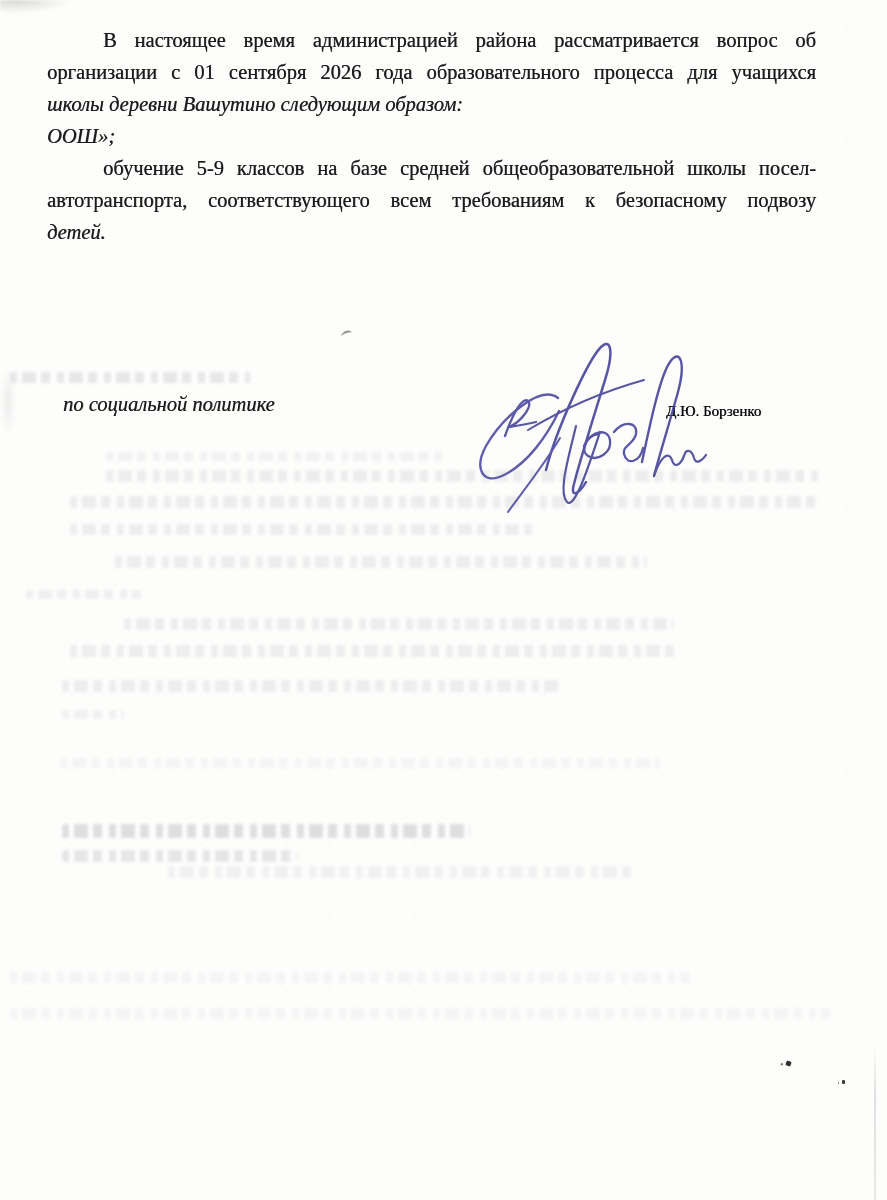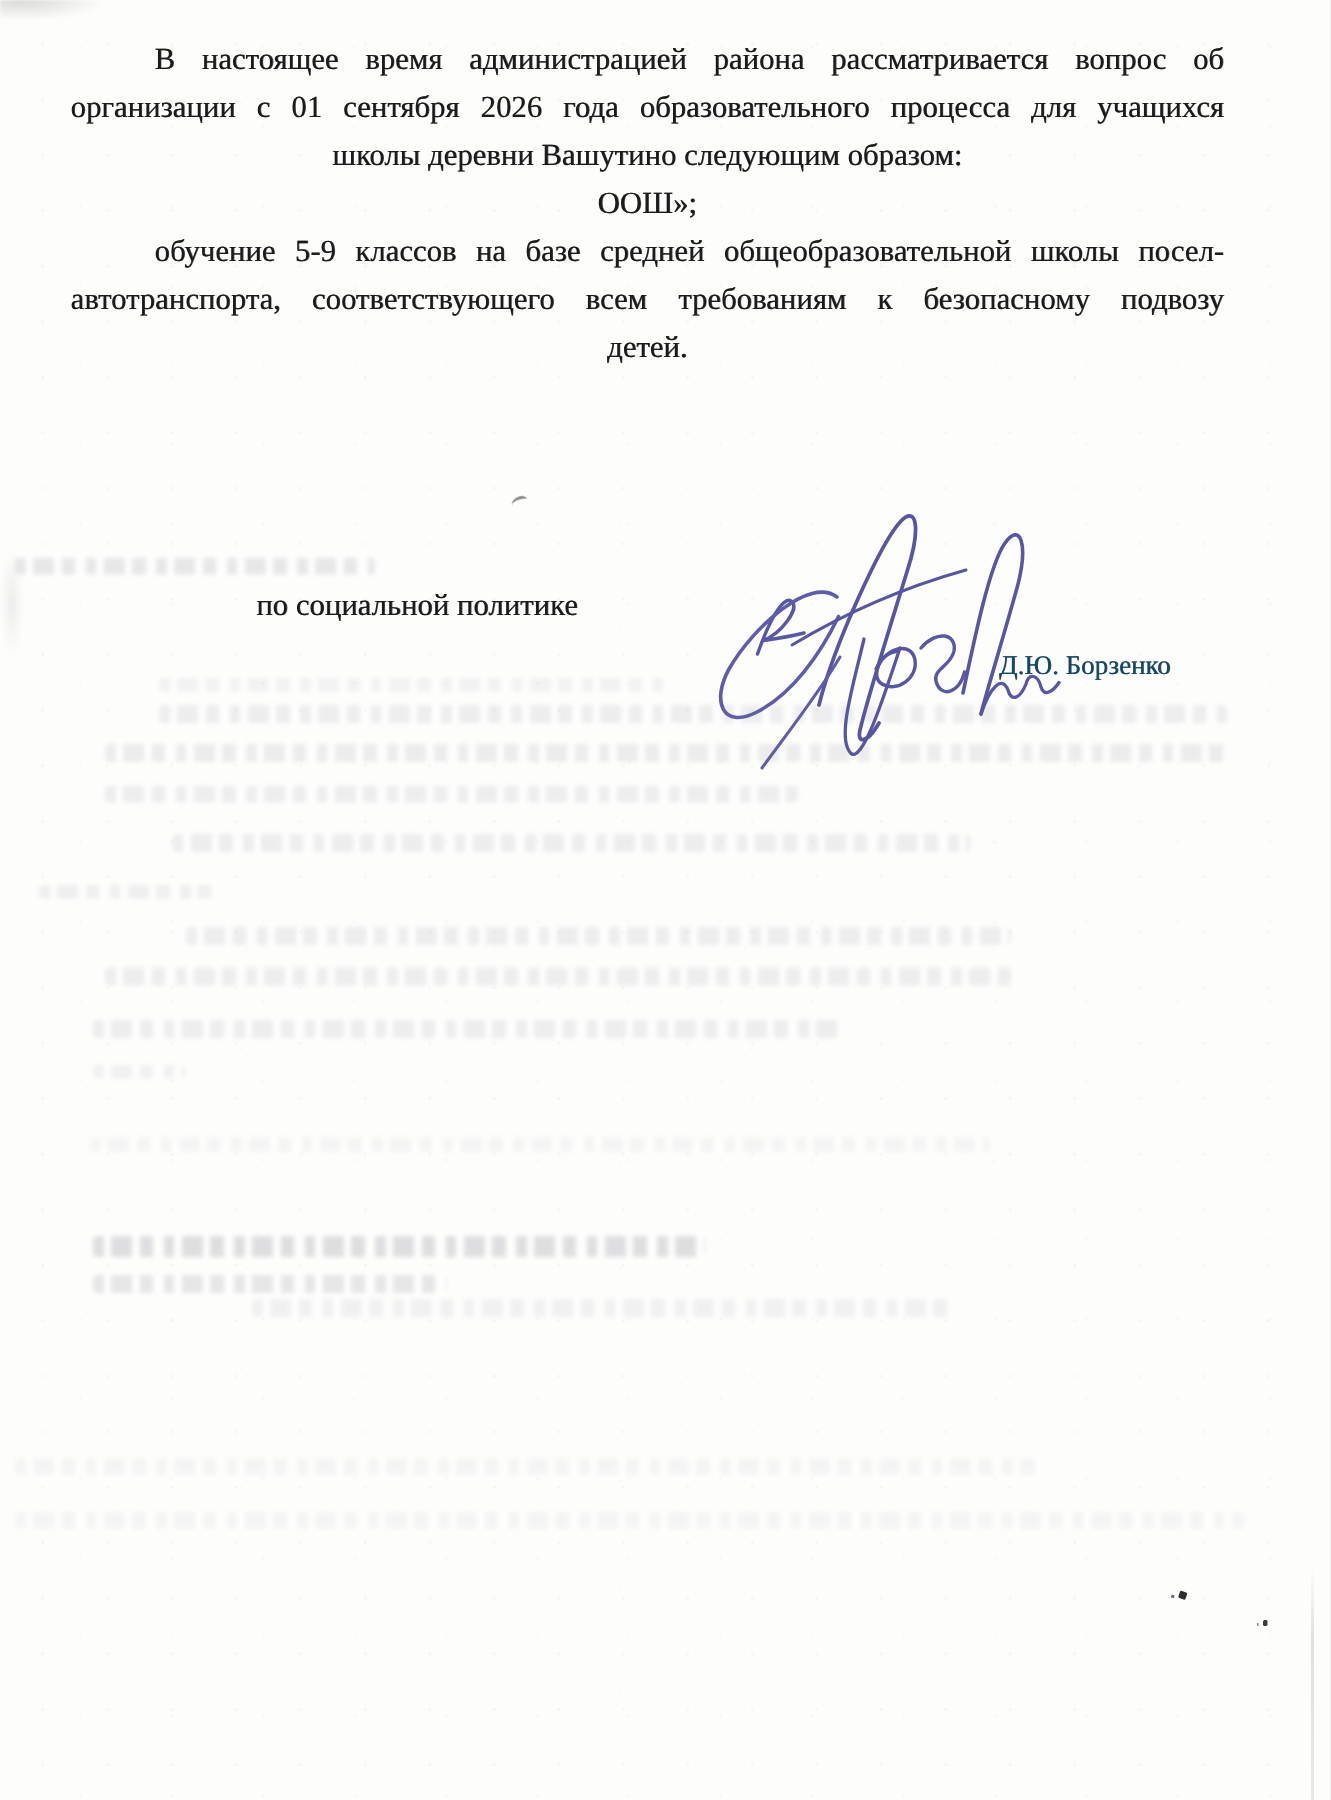"школы деревни Вашутино следующим" .ll { font-style: none -> italic; text-align: center -> left }
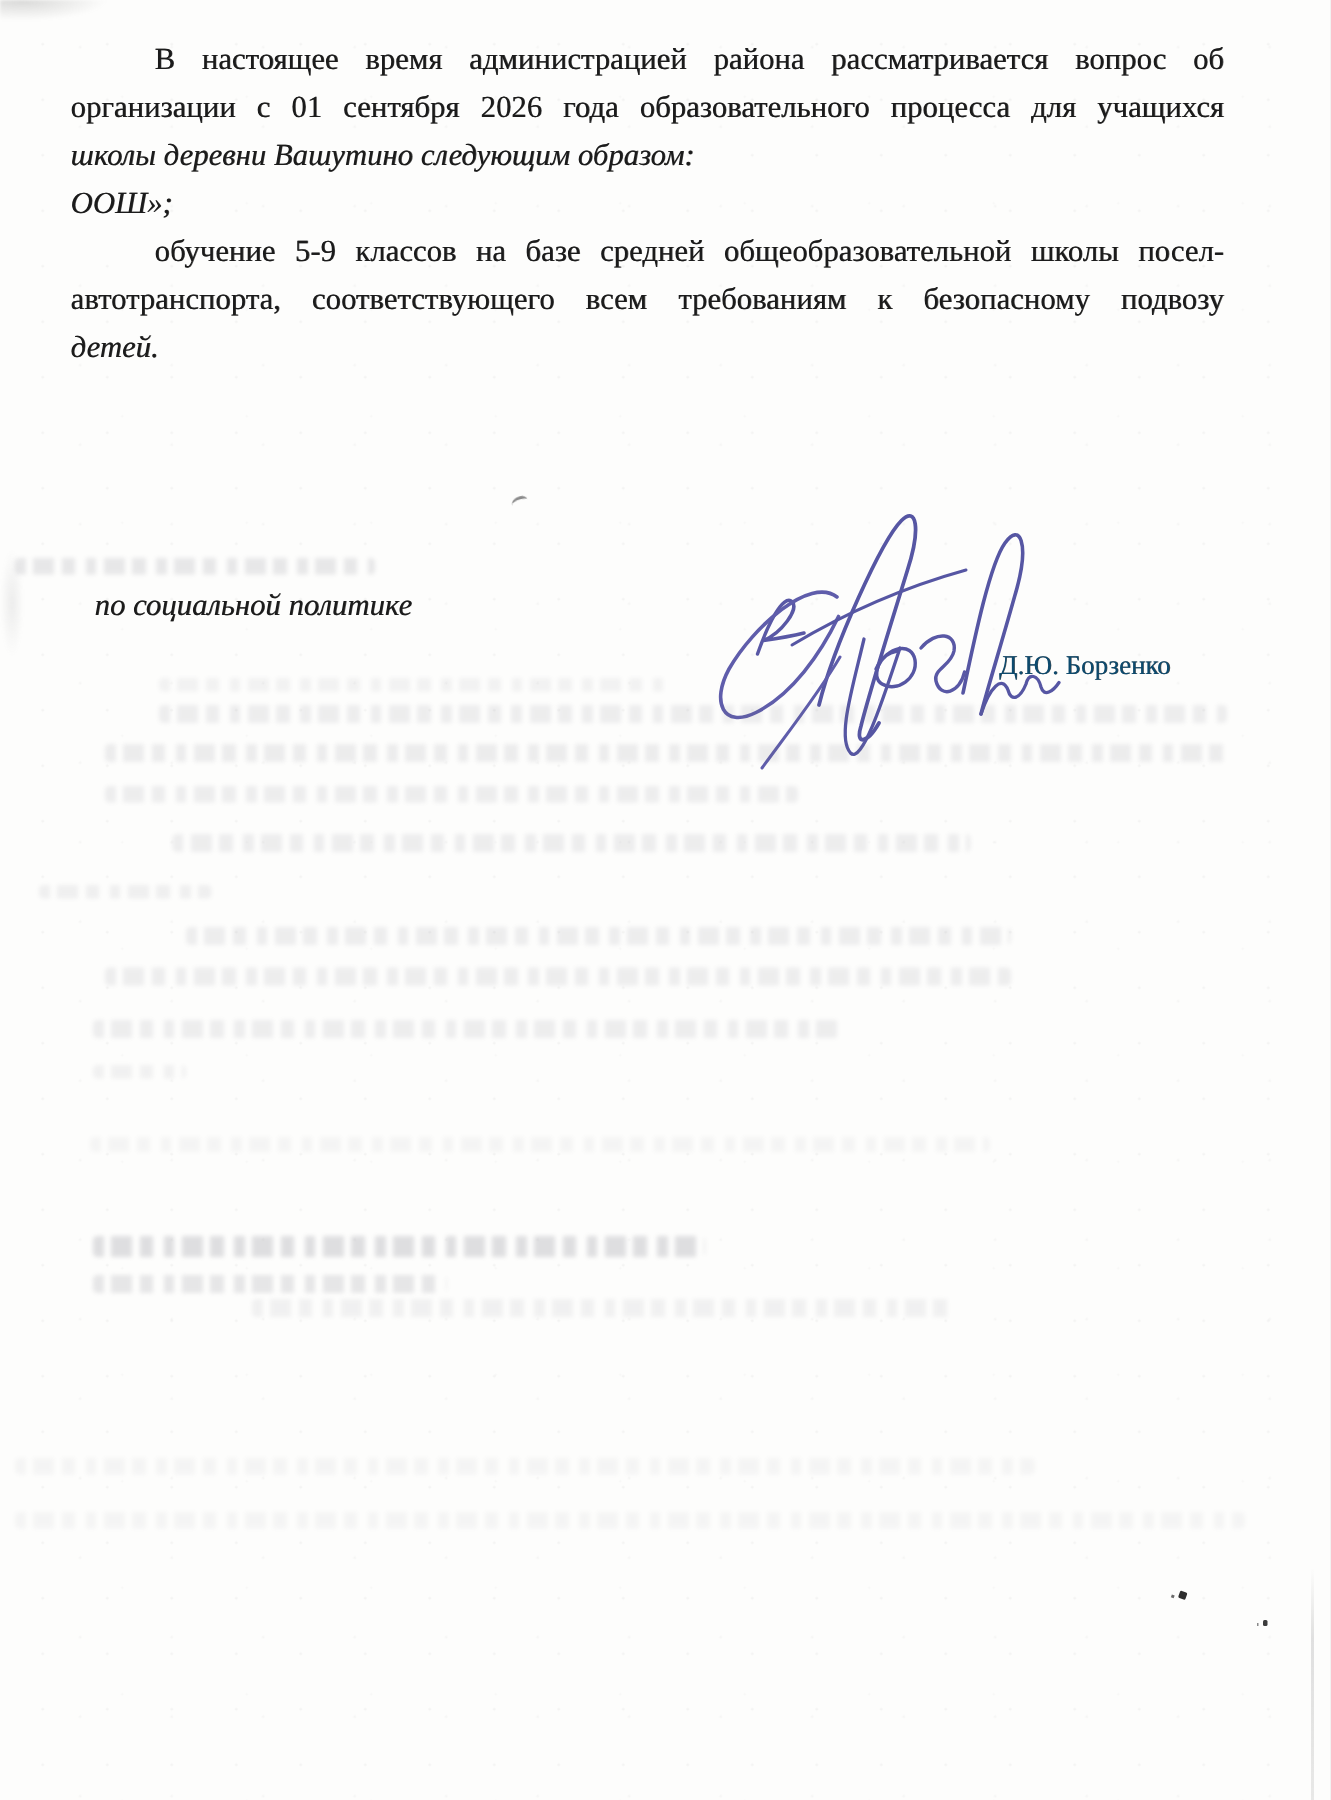"Д.Ю. Борзенко" .signer-name { color: #0c4a6e -> #000000; font-size: 18px -> 15px; top: 428px -> 396px }
